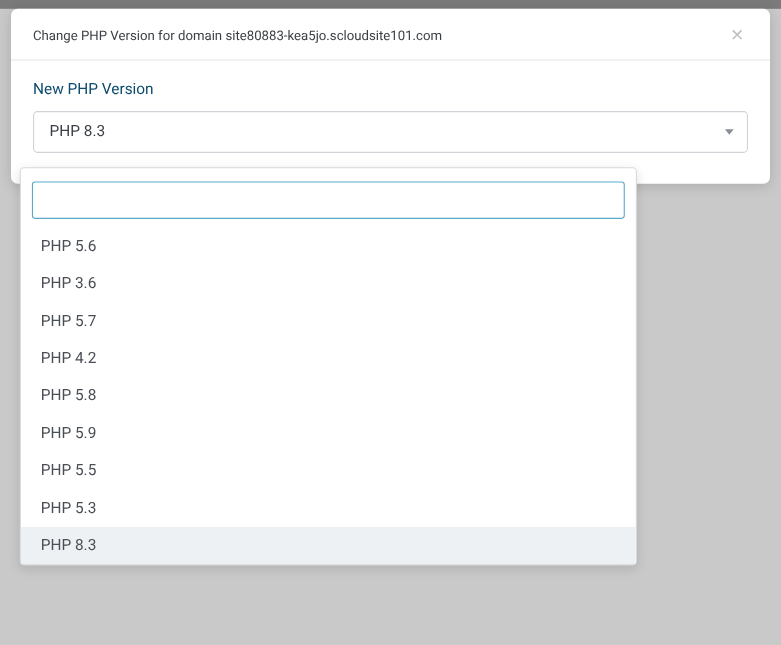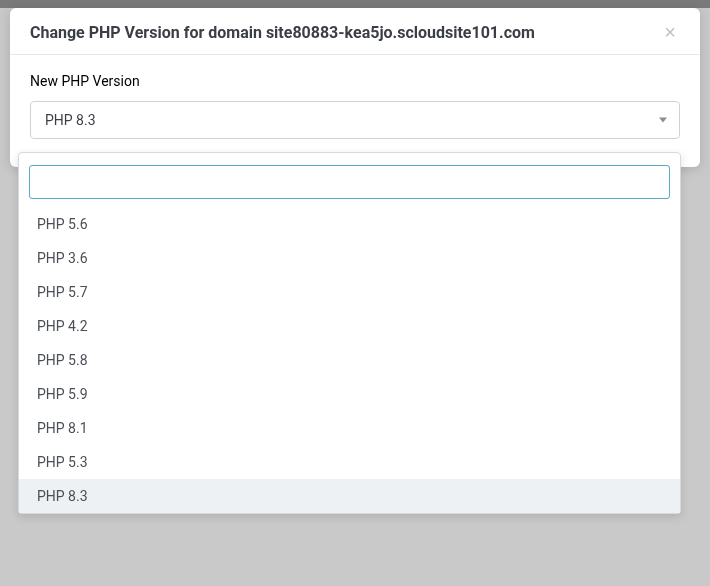"Change PHP Version for domain" .modal-title { font-size: 16px -> 12px; font-weight: 700 -> 400 }
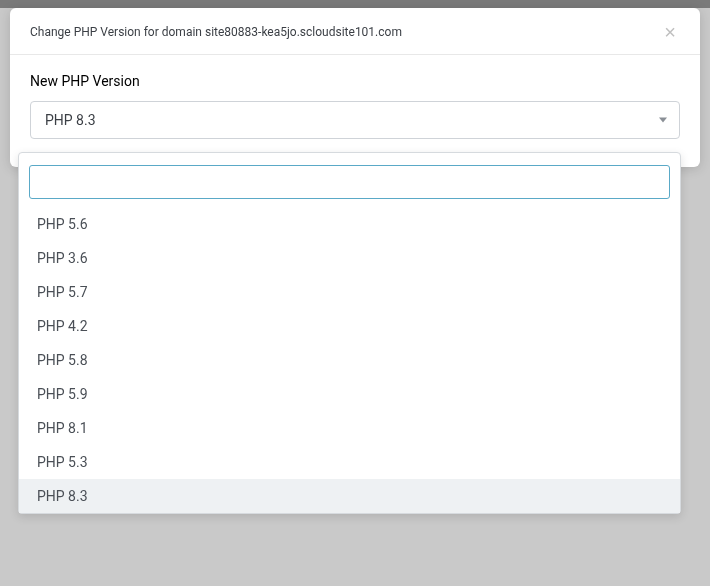"New PHP Version" .field-label { color: #000000 -> #0c4a6e }
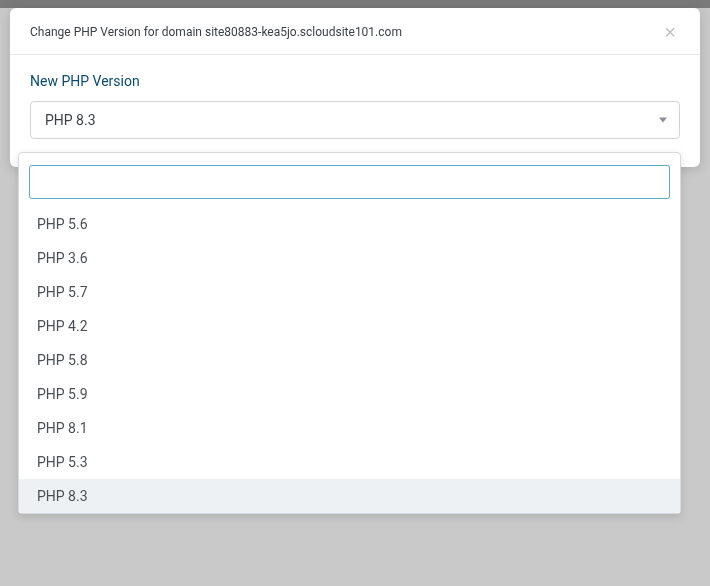"PHP 5.6" .dropdown-panel { width: 663px -> 561px }
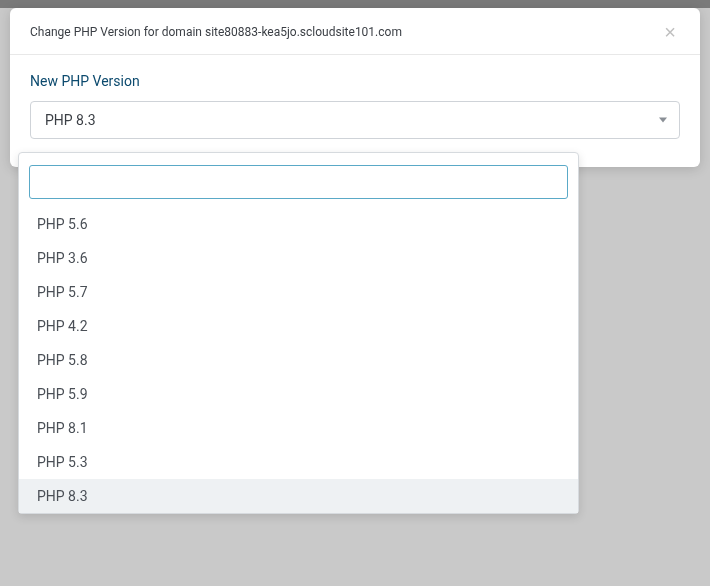"PHP 8.1" div.option { text: 8.1 -> 5.5 }
